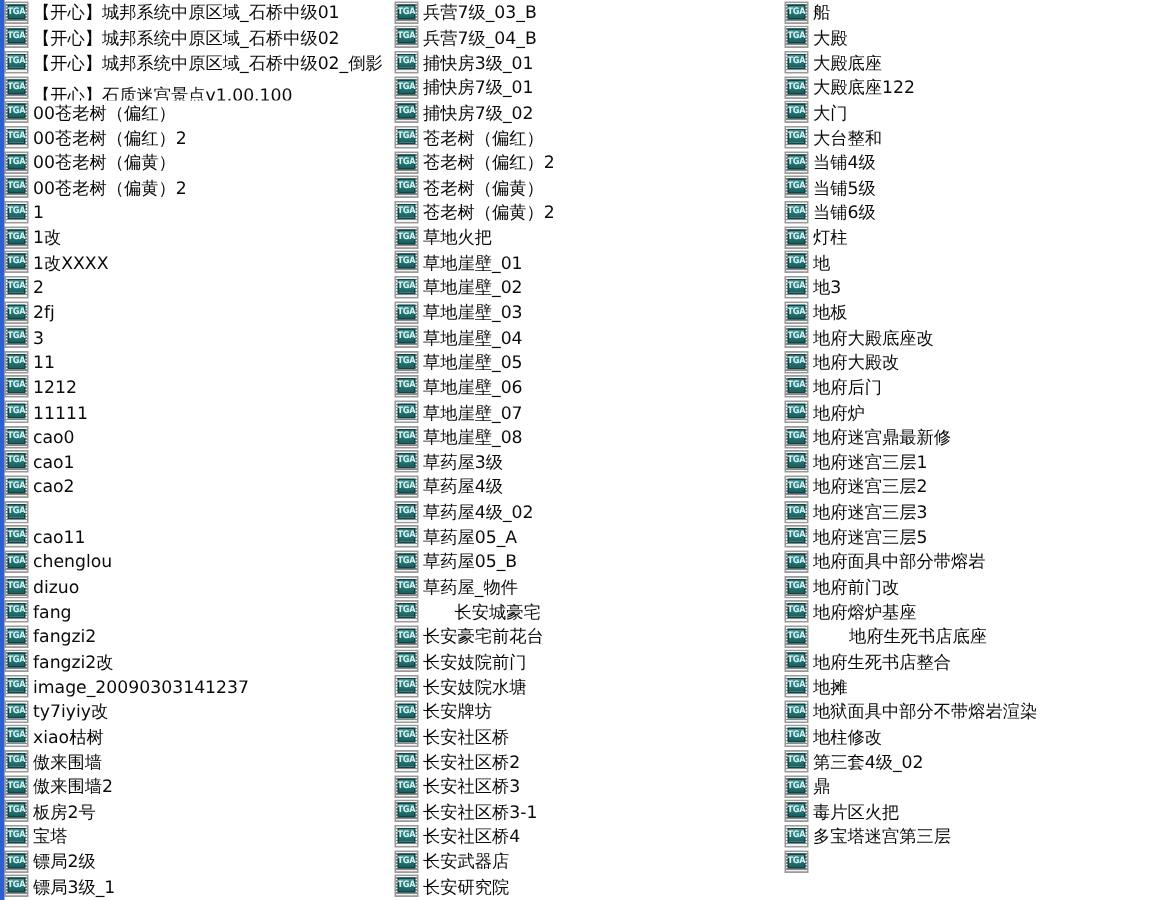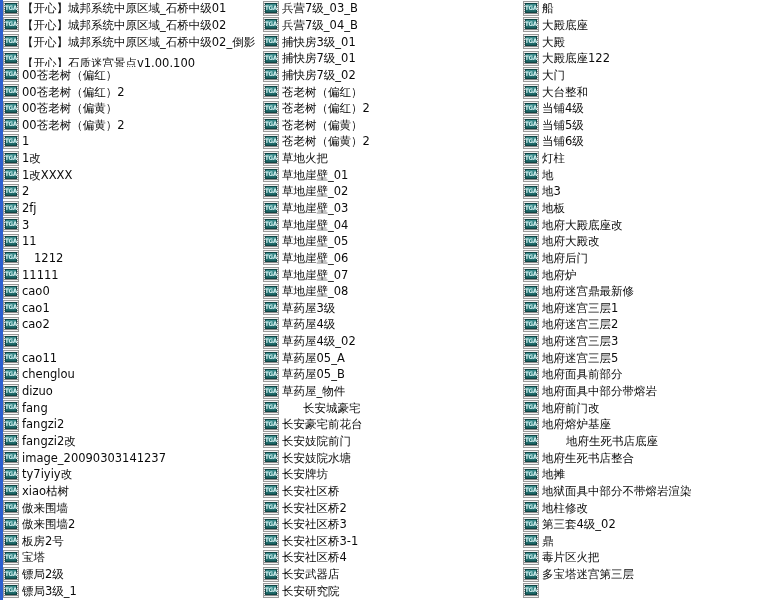"大殿底座" div.file-item { order: before "大殿" -> after "大殿" }
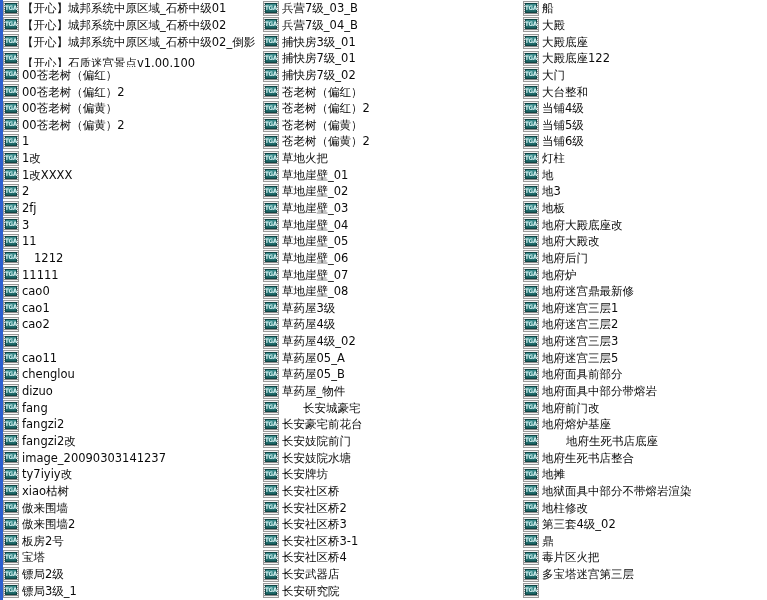"1212" span.file-label { margin-left: 12px -> none }
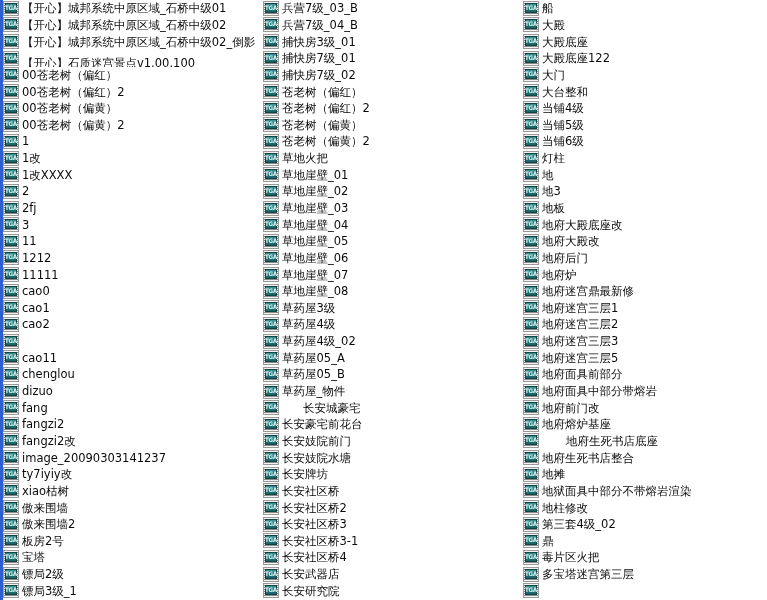"地府面具前部分" div.file-item { html: <div> <span> <span></span> <span> <span>TGA</span> </span> </span> <span>地府面具前部分</span> </div> -> none }
